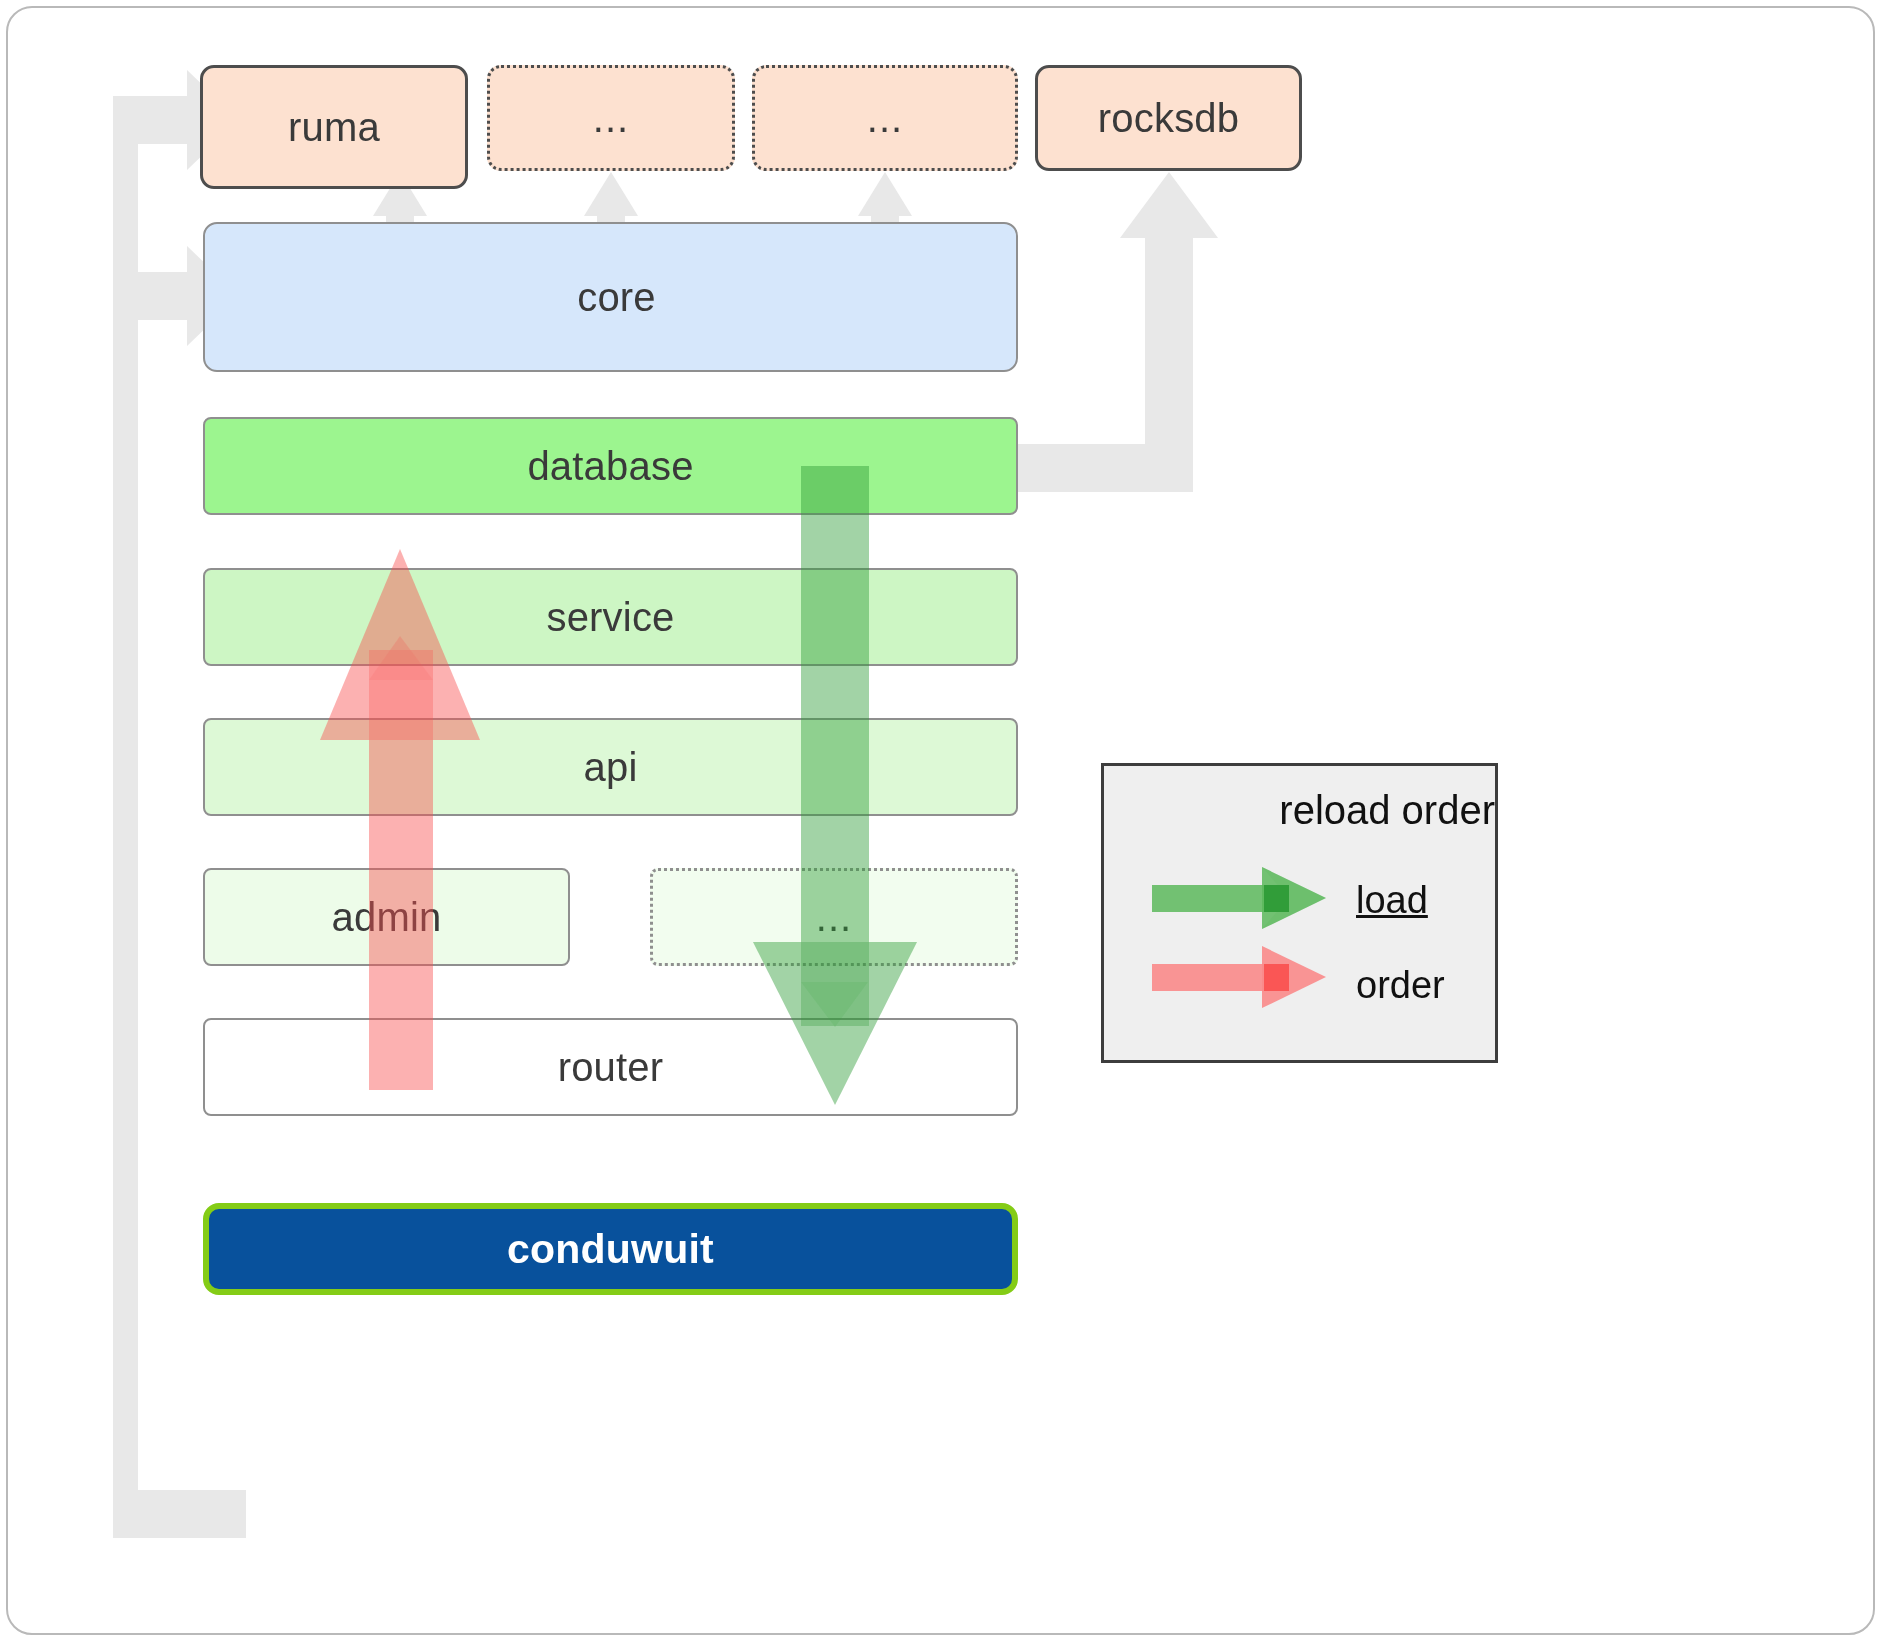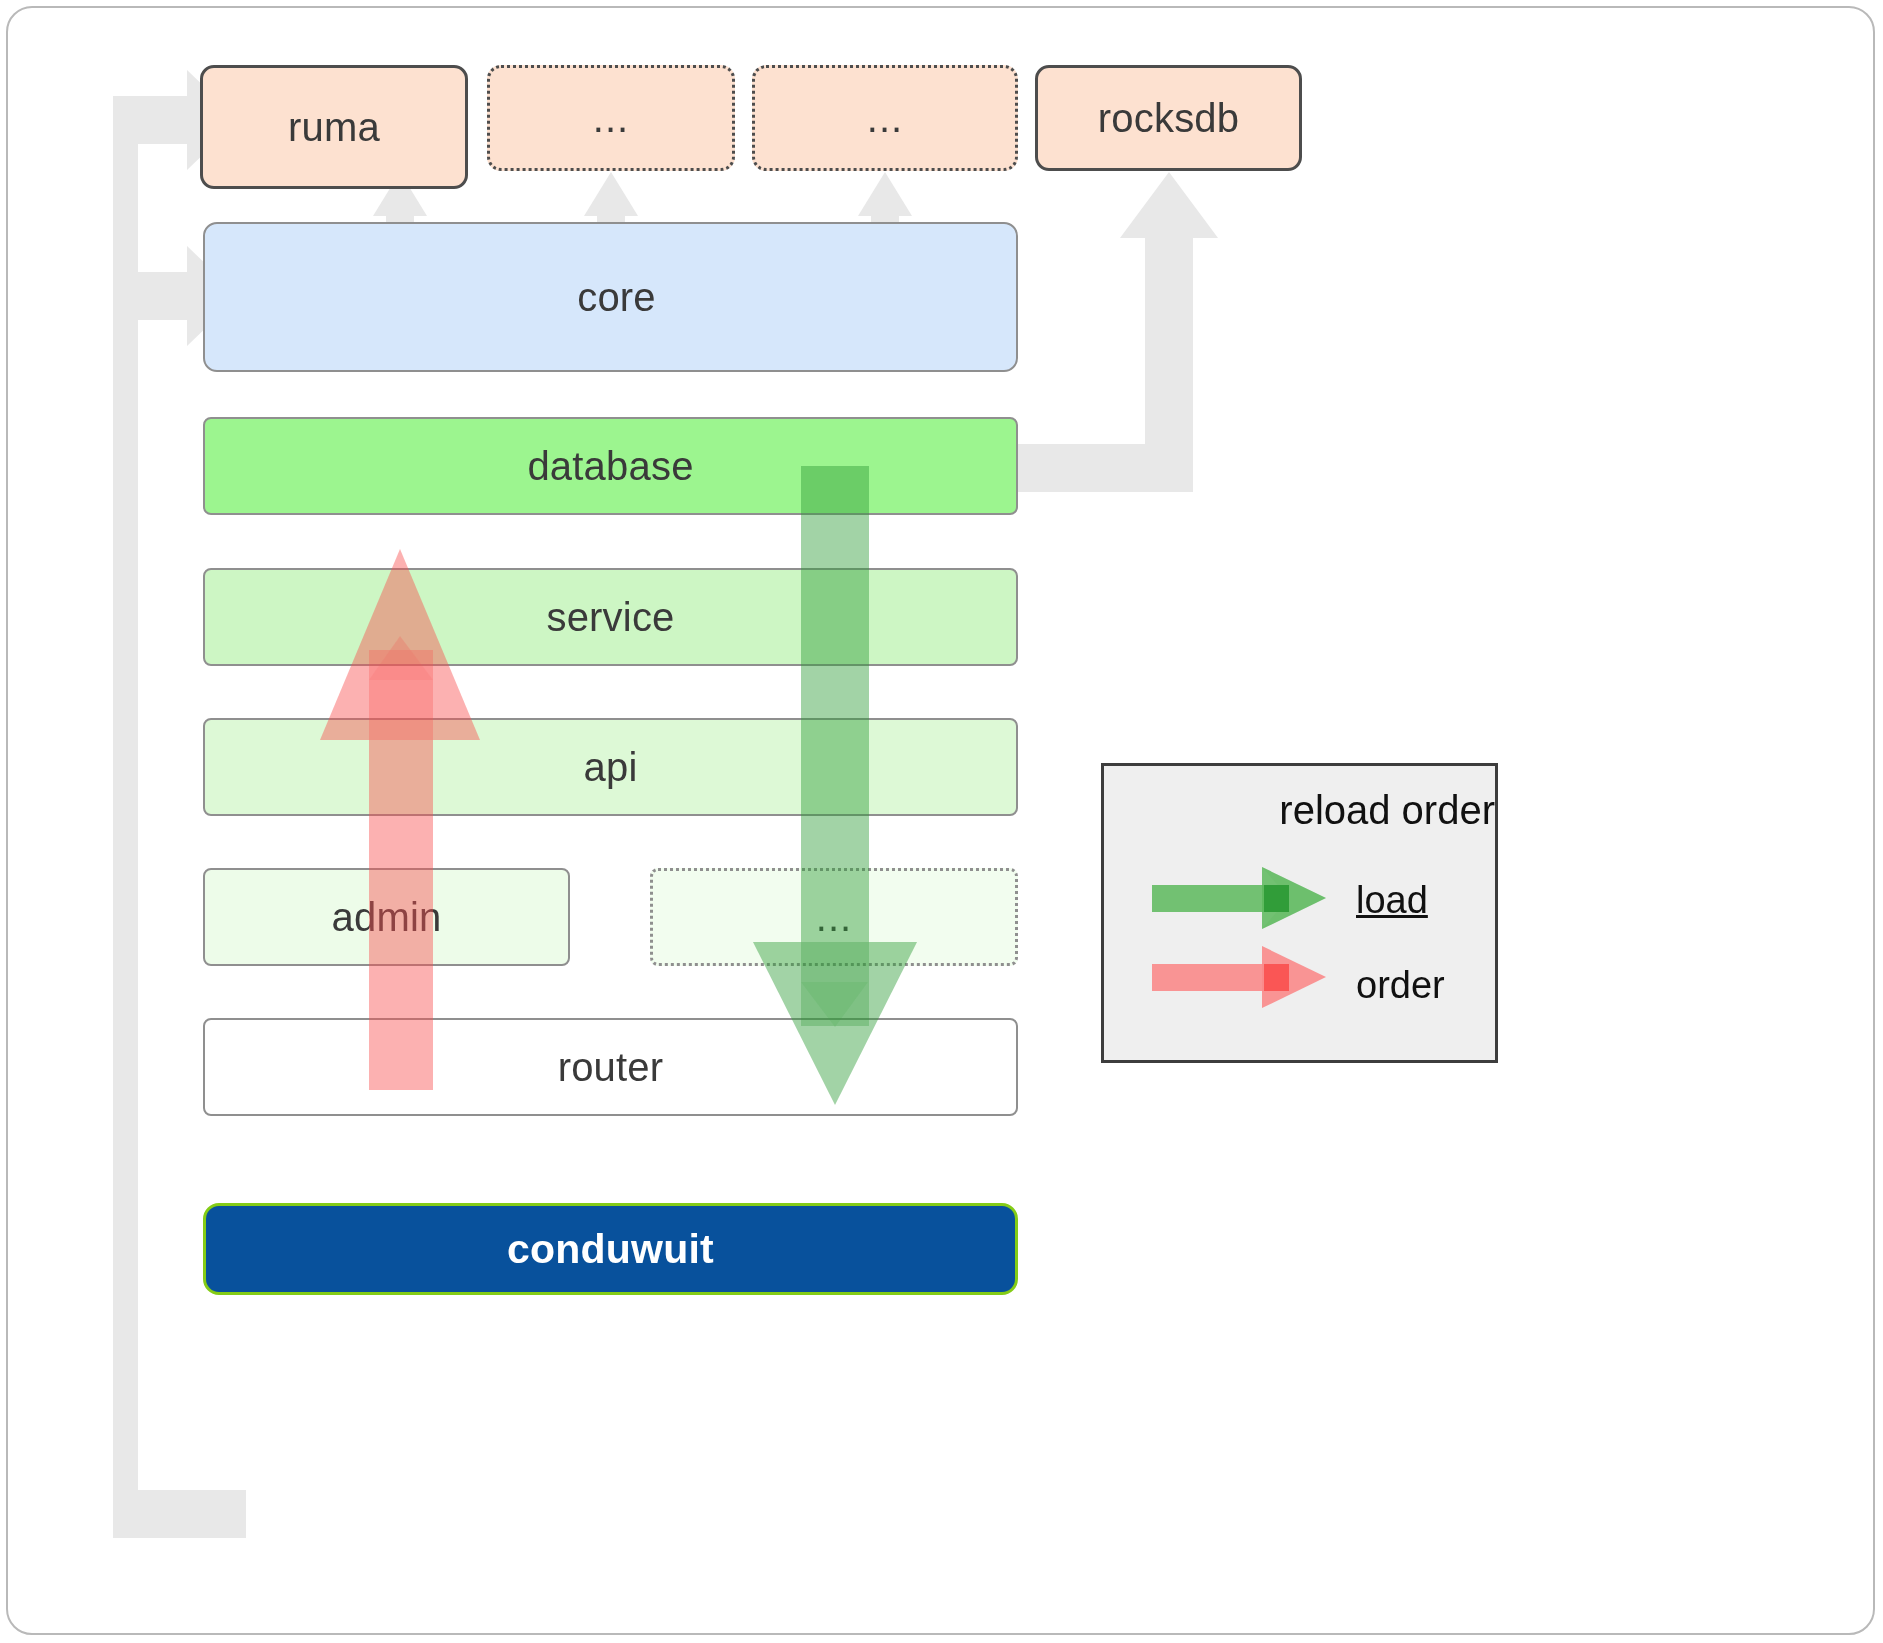"conduwuit" .node.app { border: 3px solid #84cc16 -> 6px solid #84cc16 }
